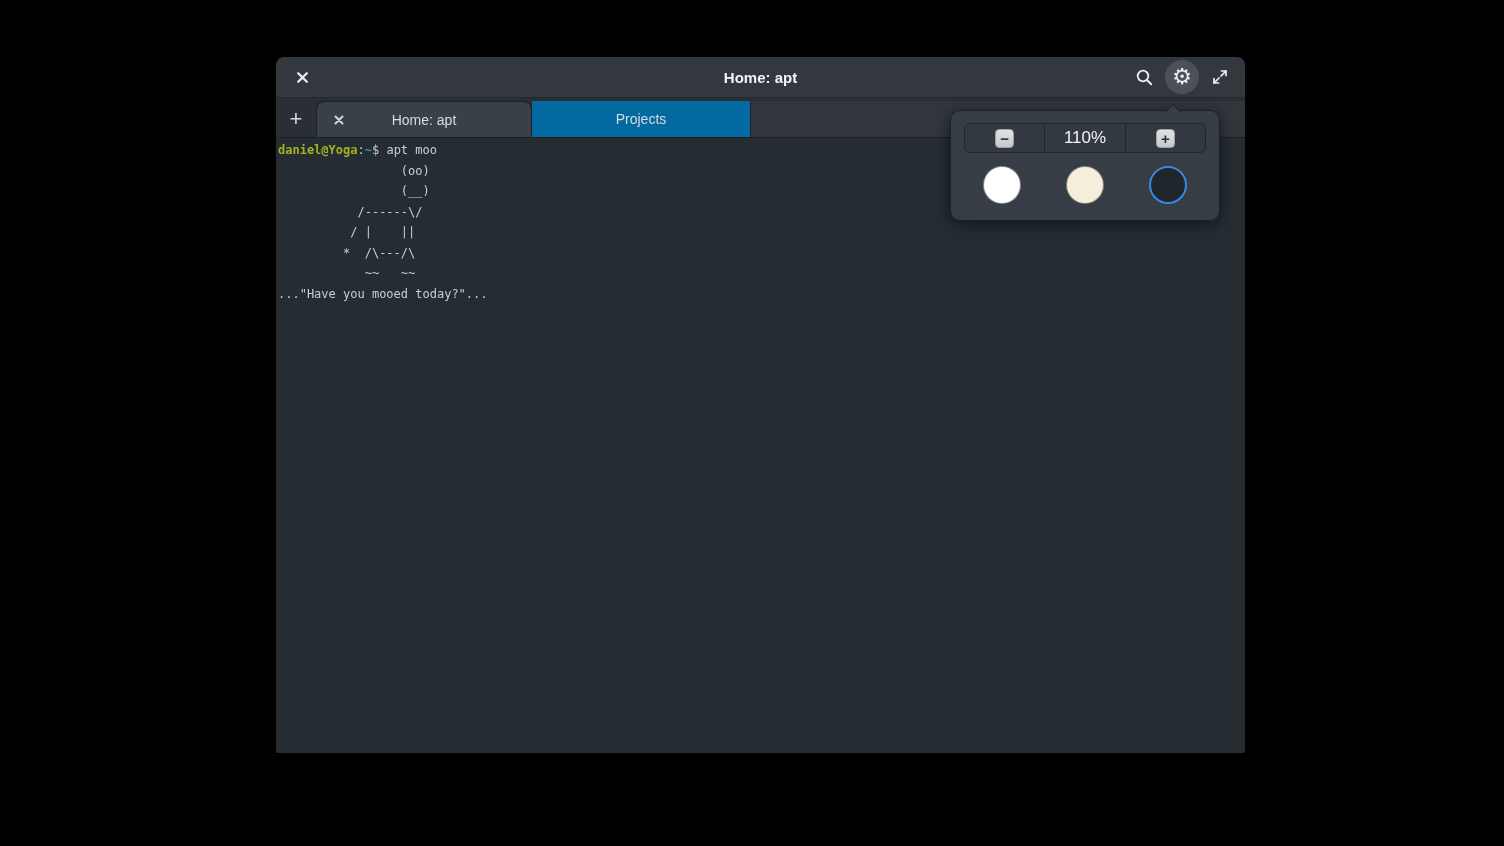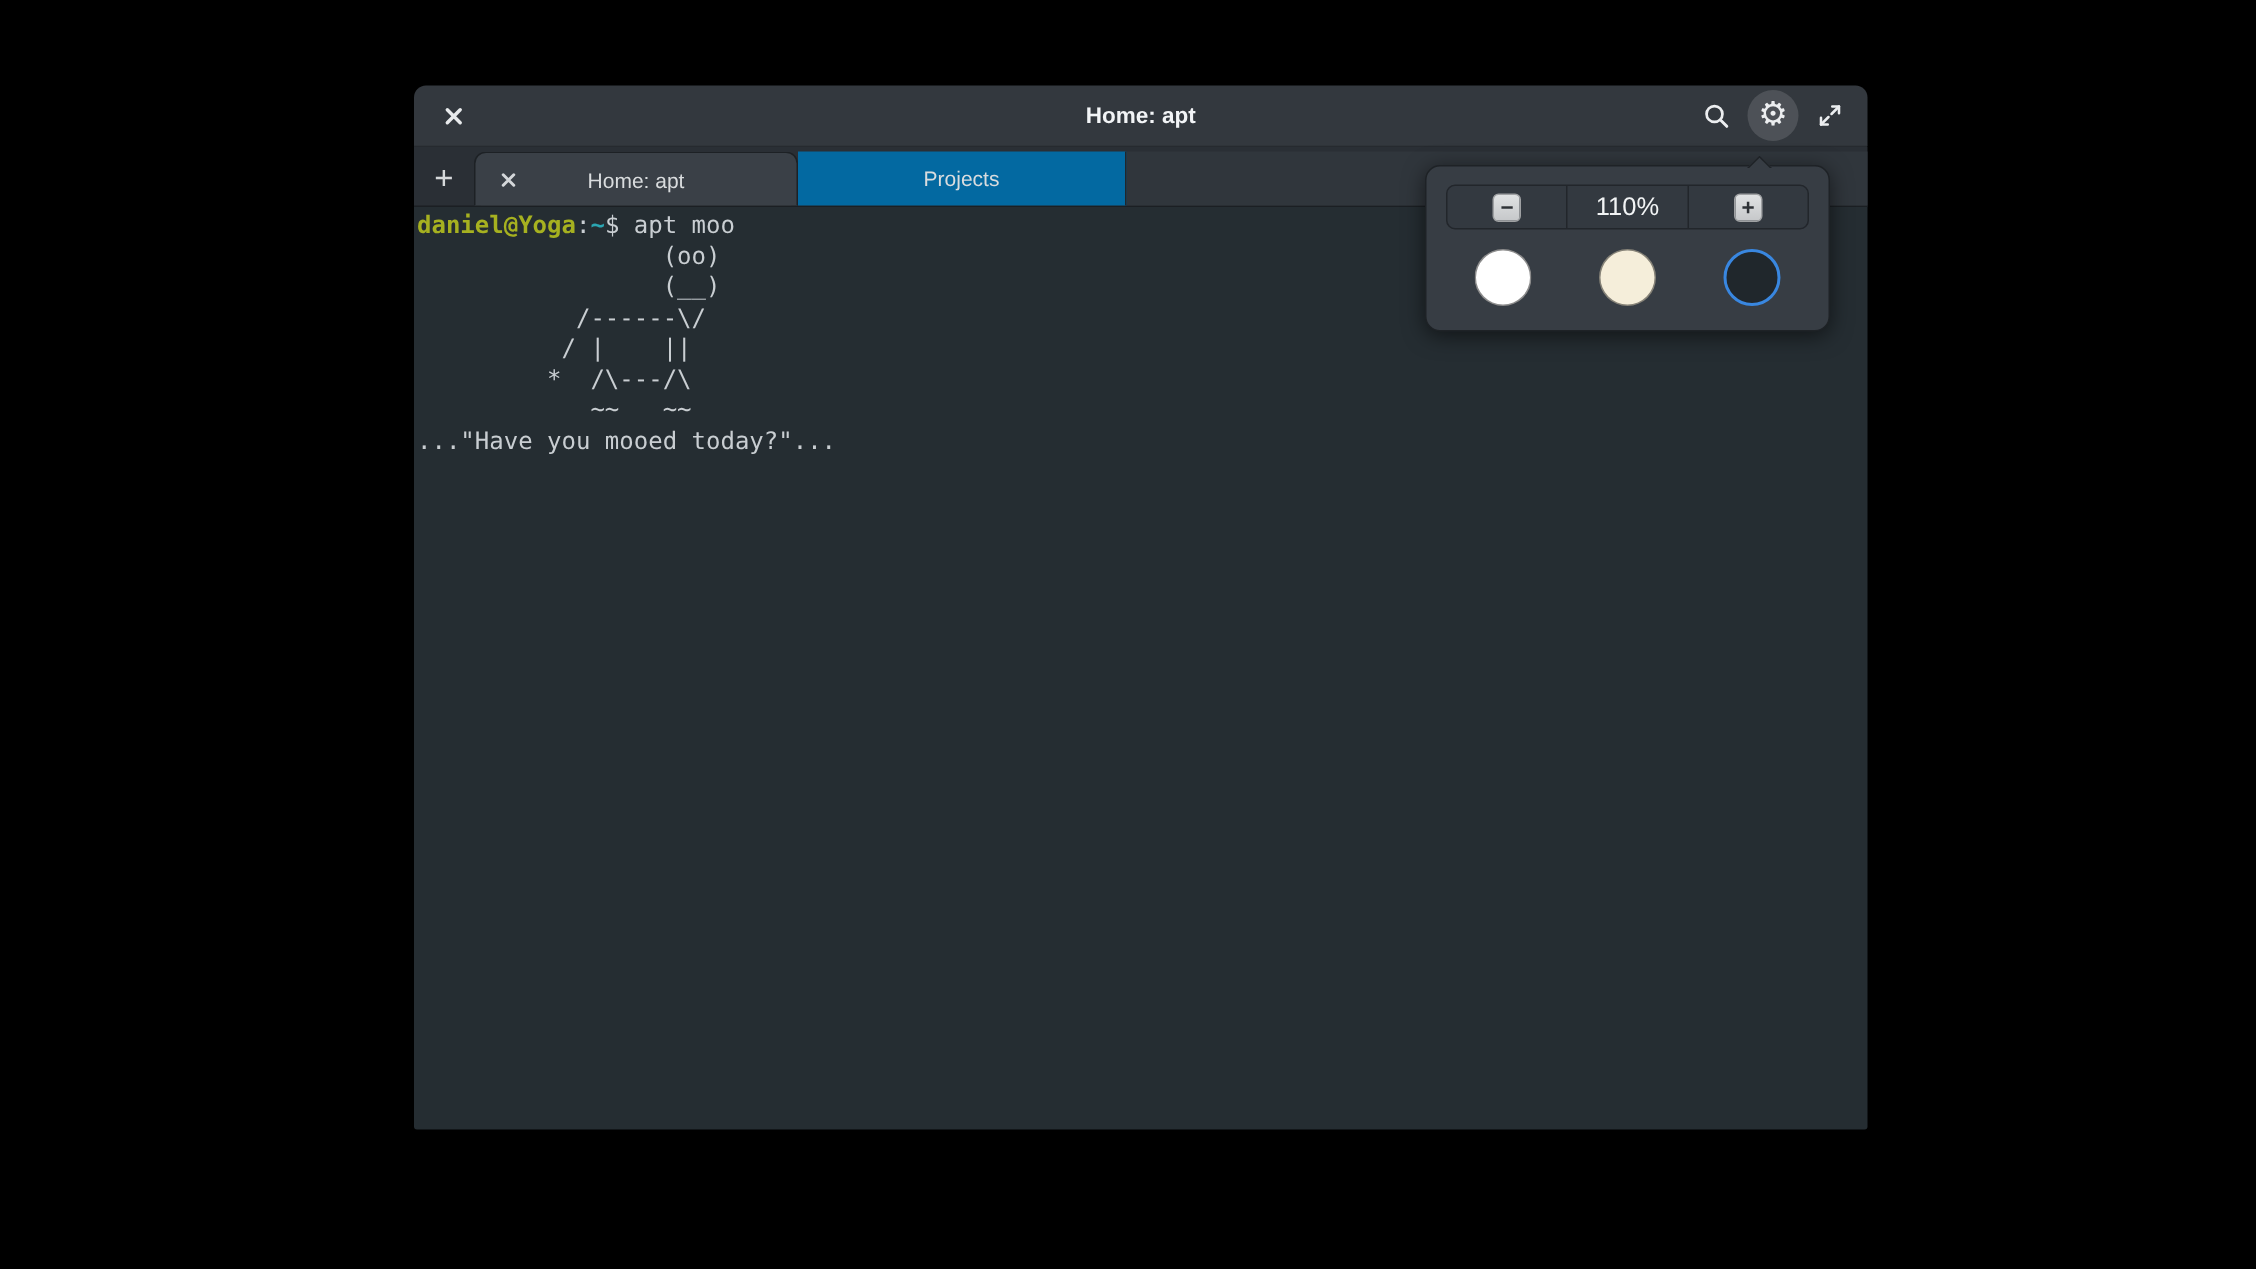"daniel@Yoga:~$ apt moo" .term-line { font-size: 16px -> 12px }
